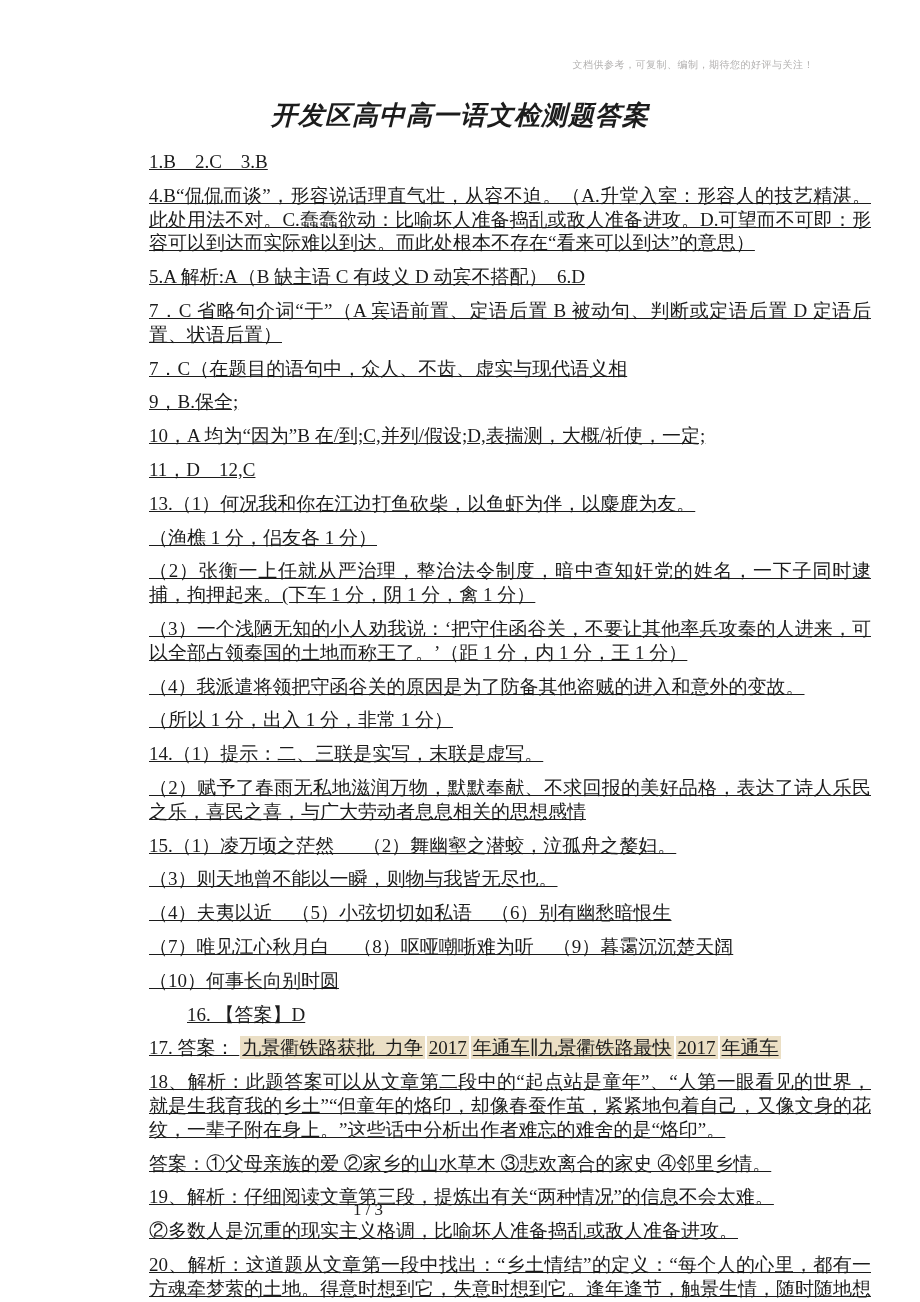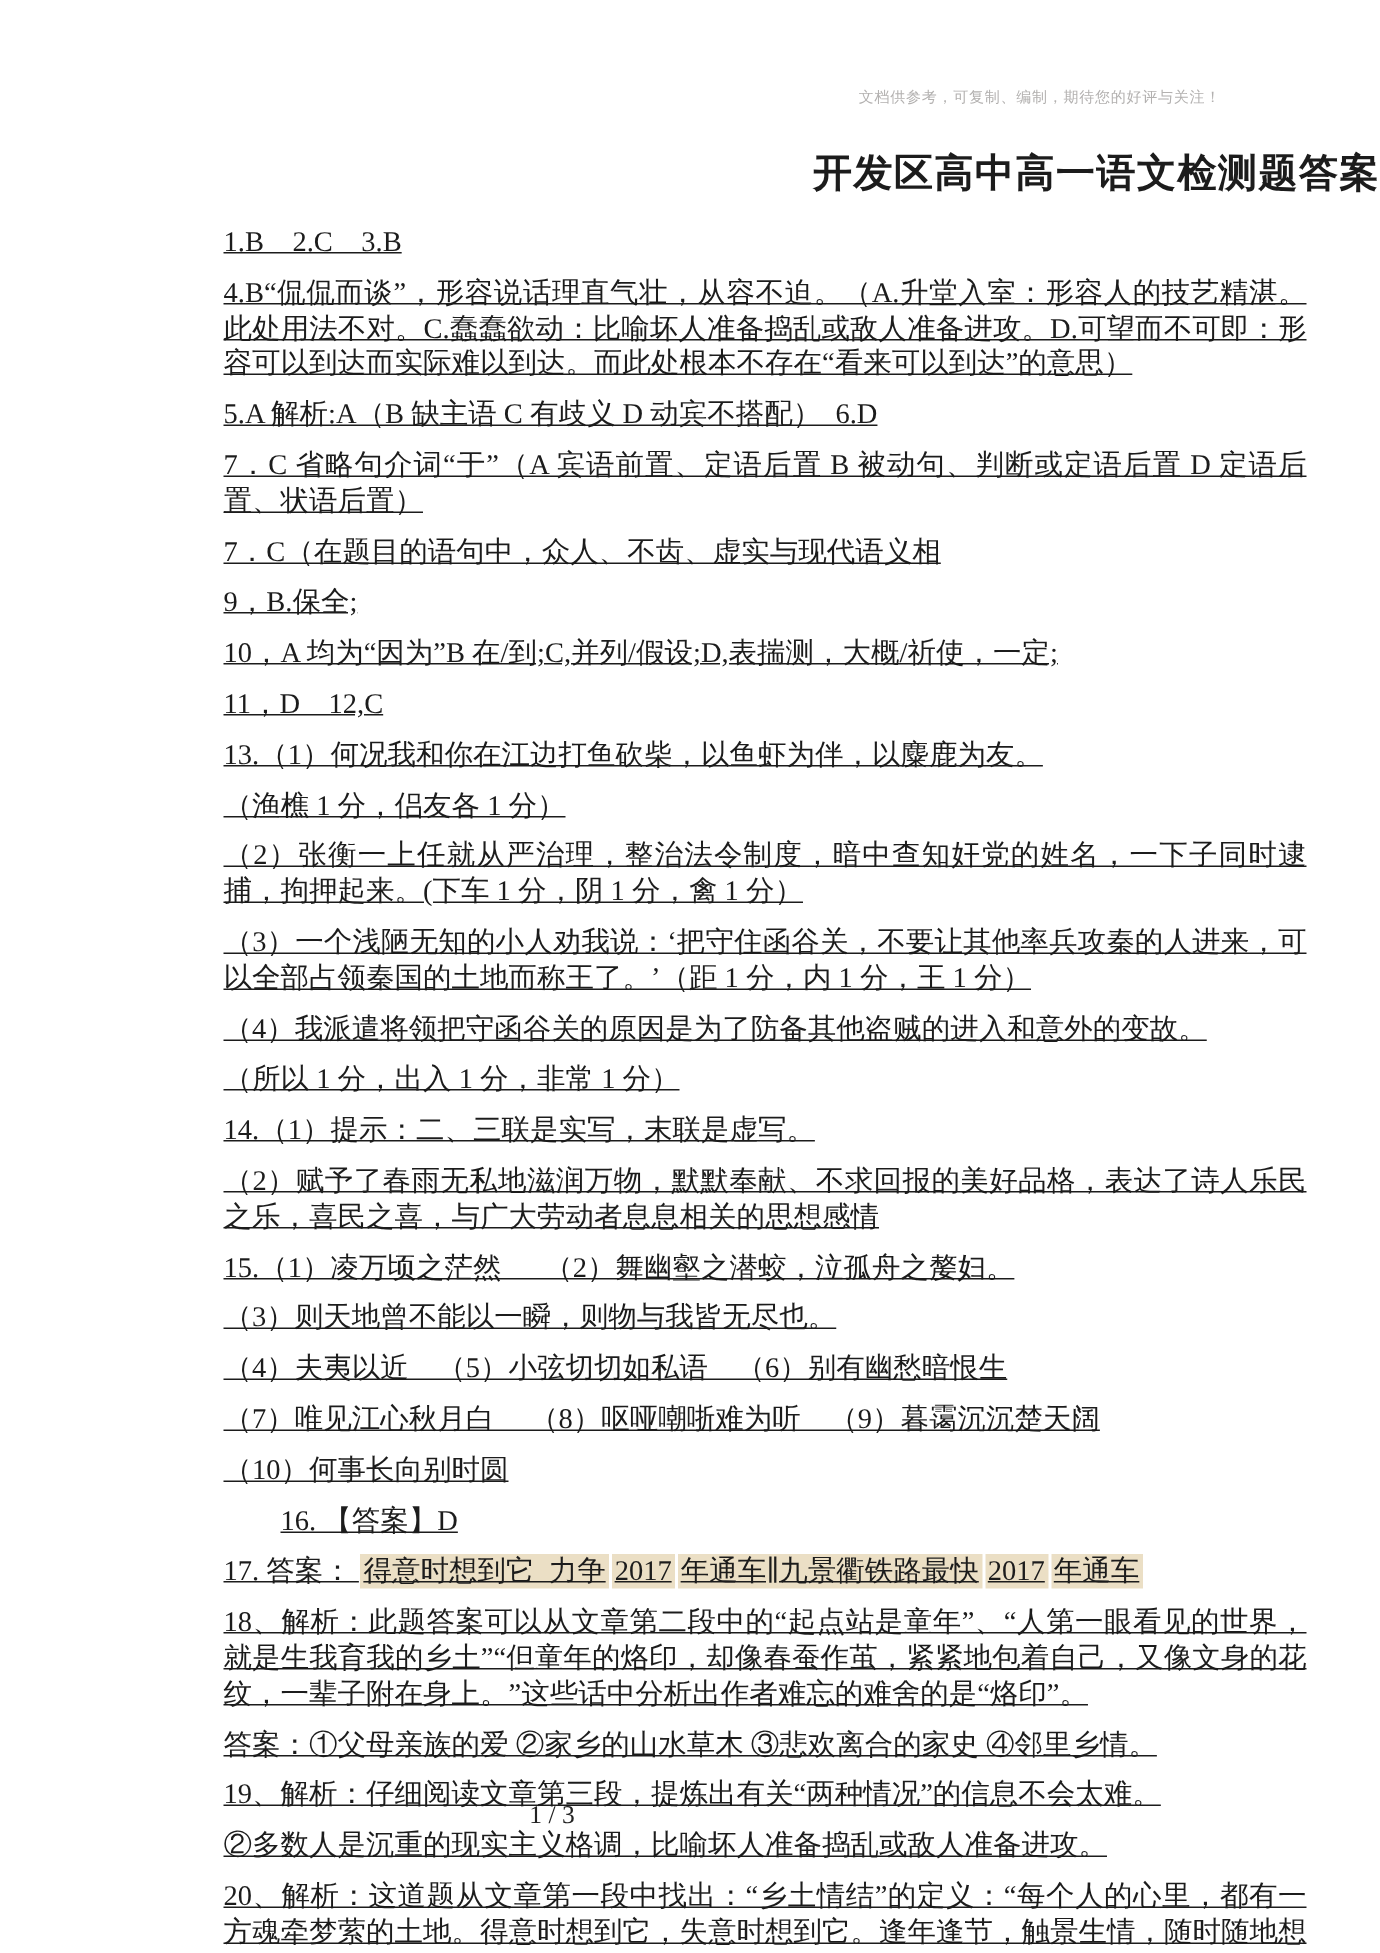"开发区高中高一语文检测题答案" .doc-title { font-style: none -> italic; text-align: right -> center }
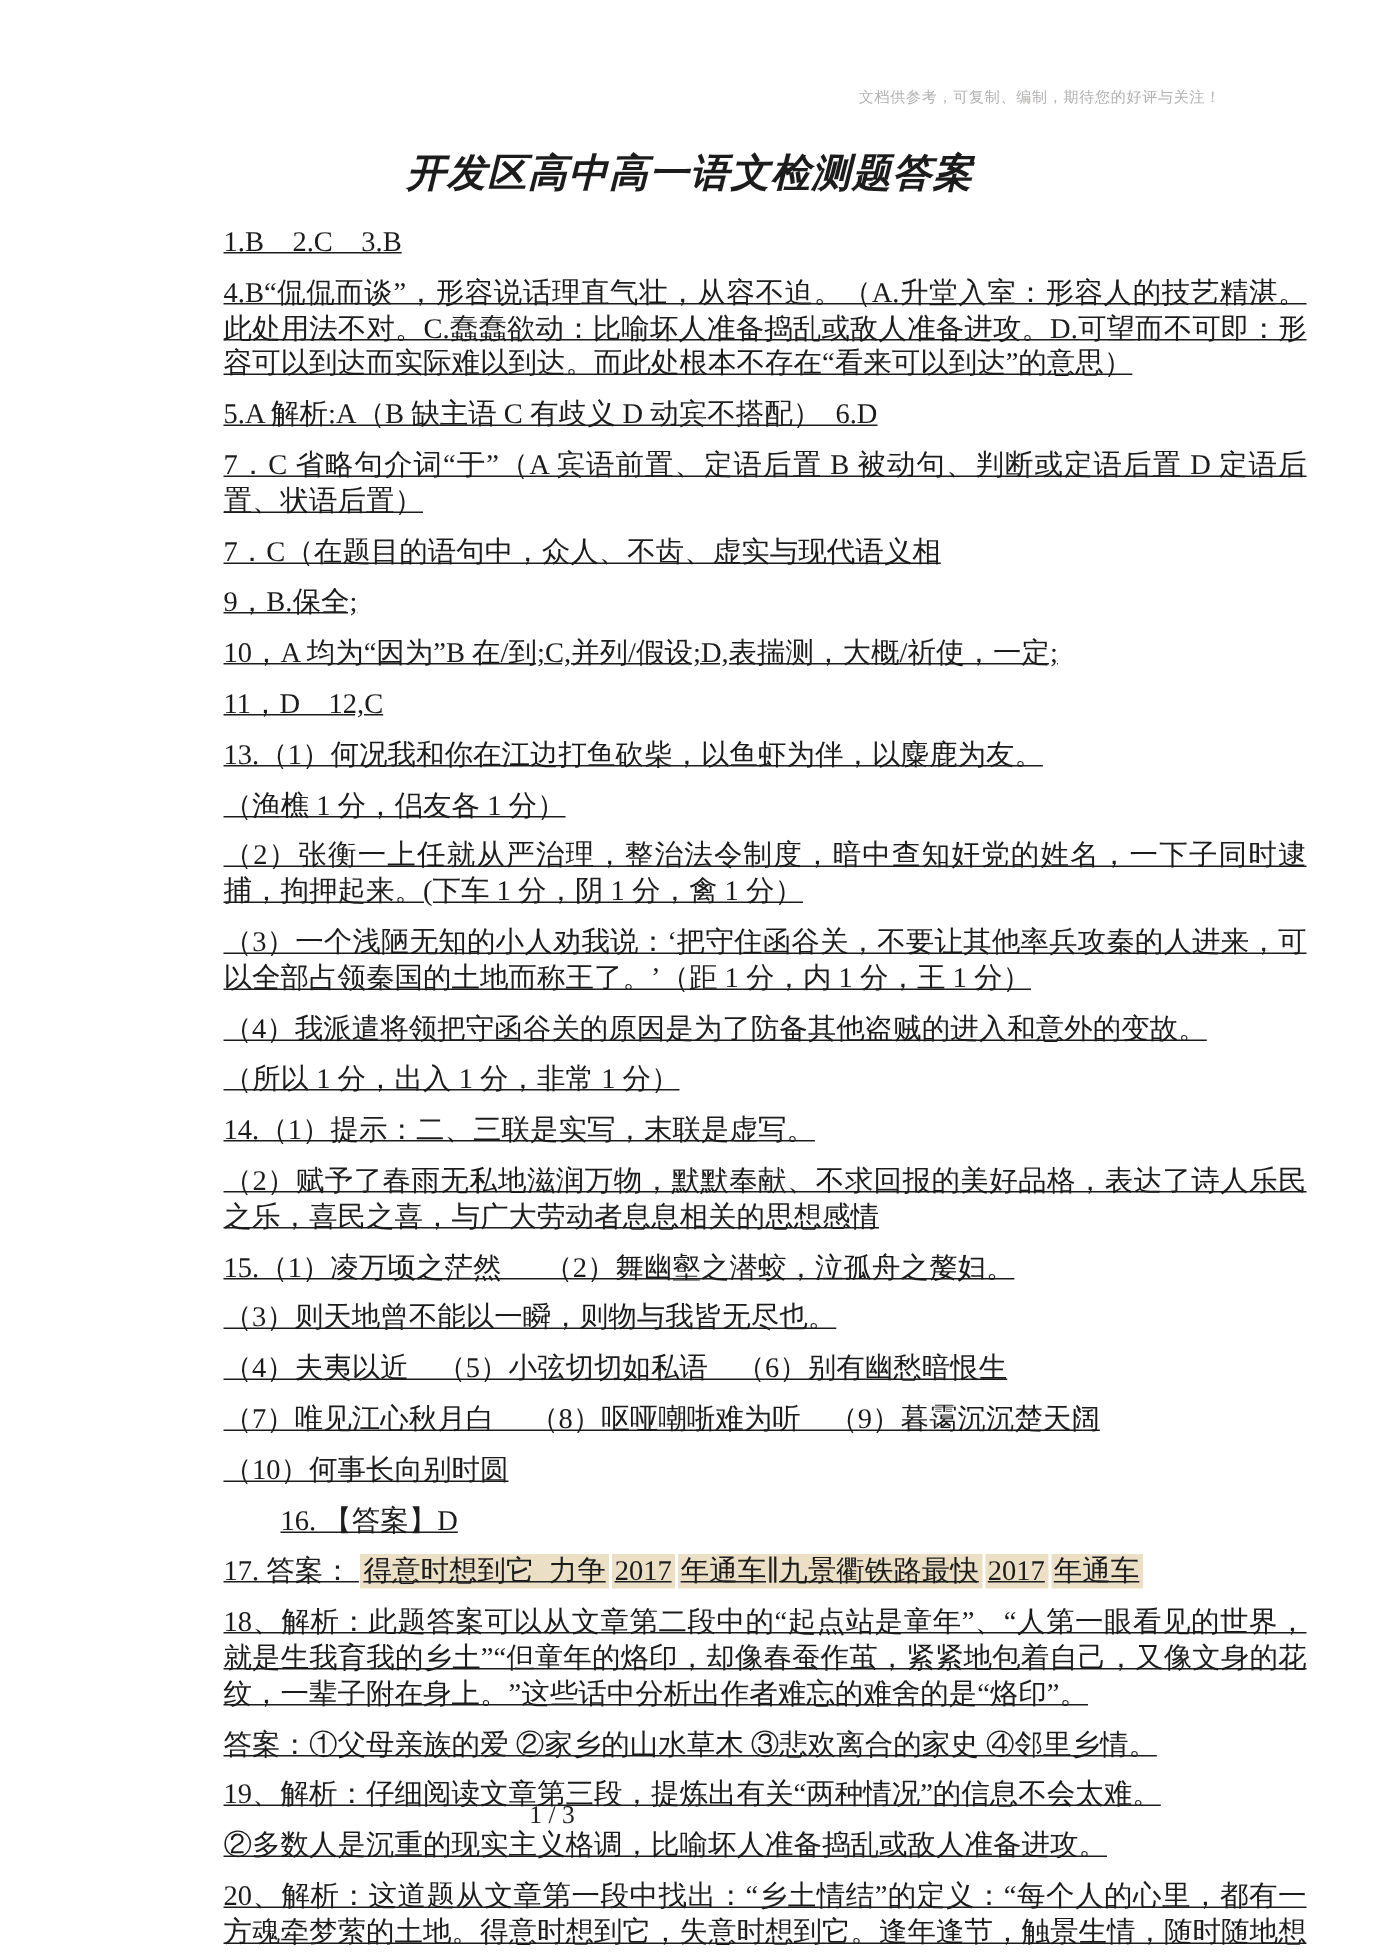"得意时想到它 力争" span.hl { text: 得意时想到它 -> 九景衢铁路获批 }
